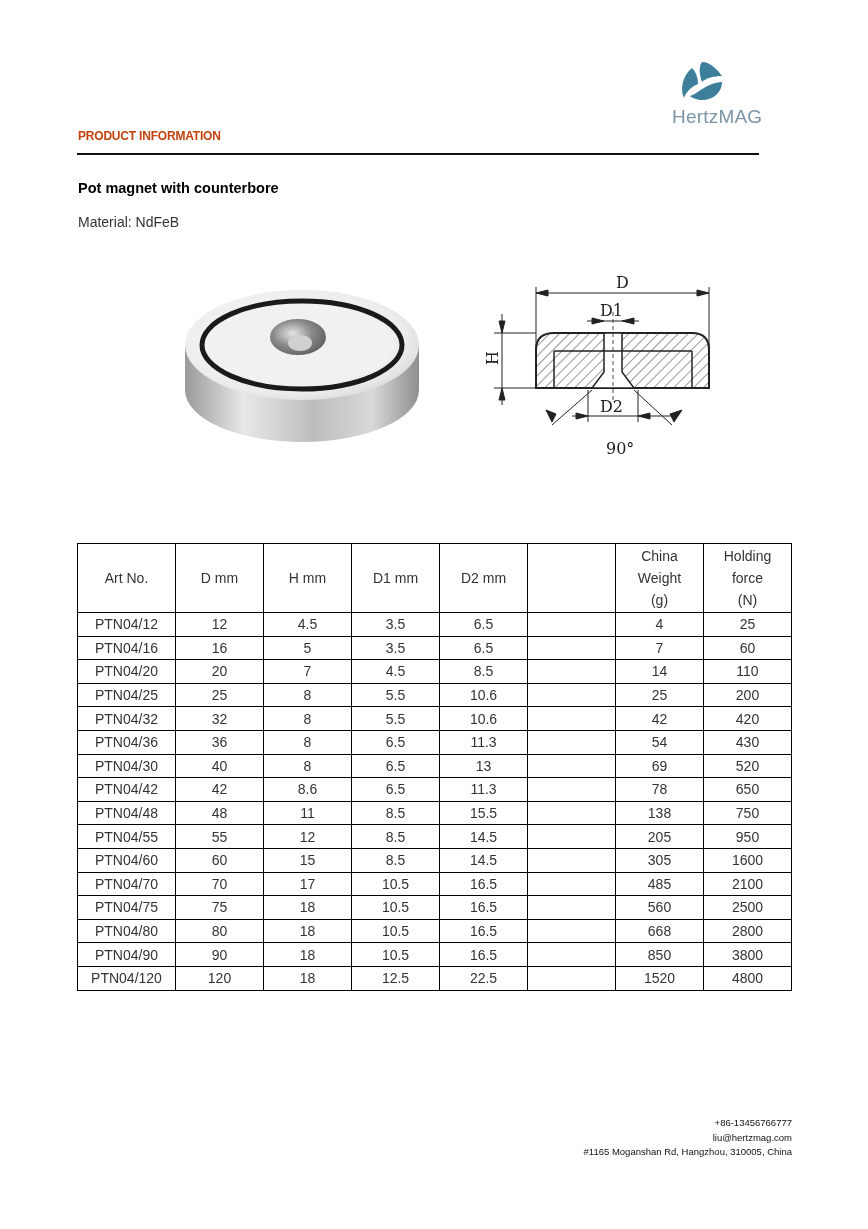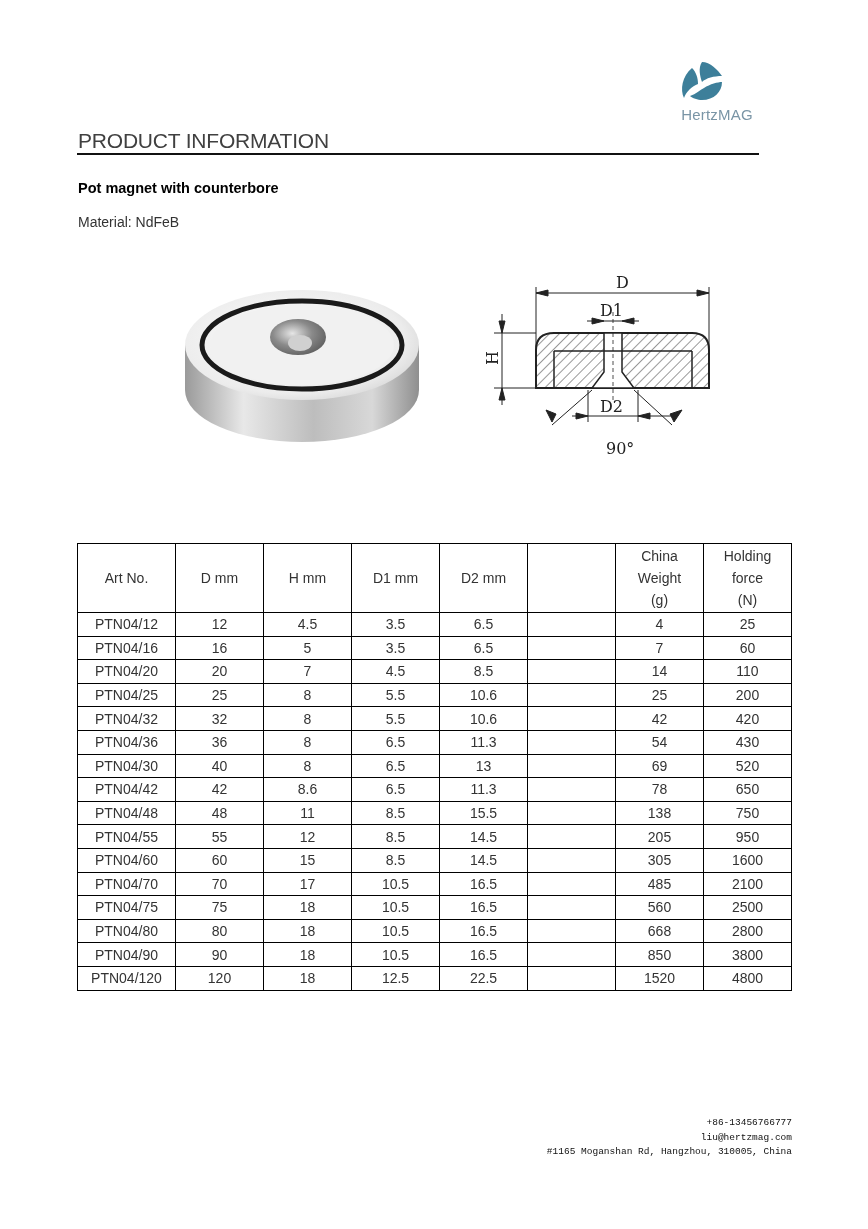"HertzMAG" .logo-text { font-size: 15px -> 19px }
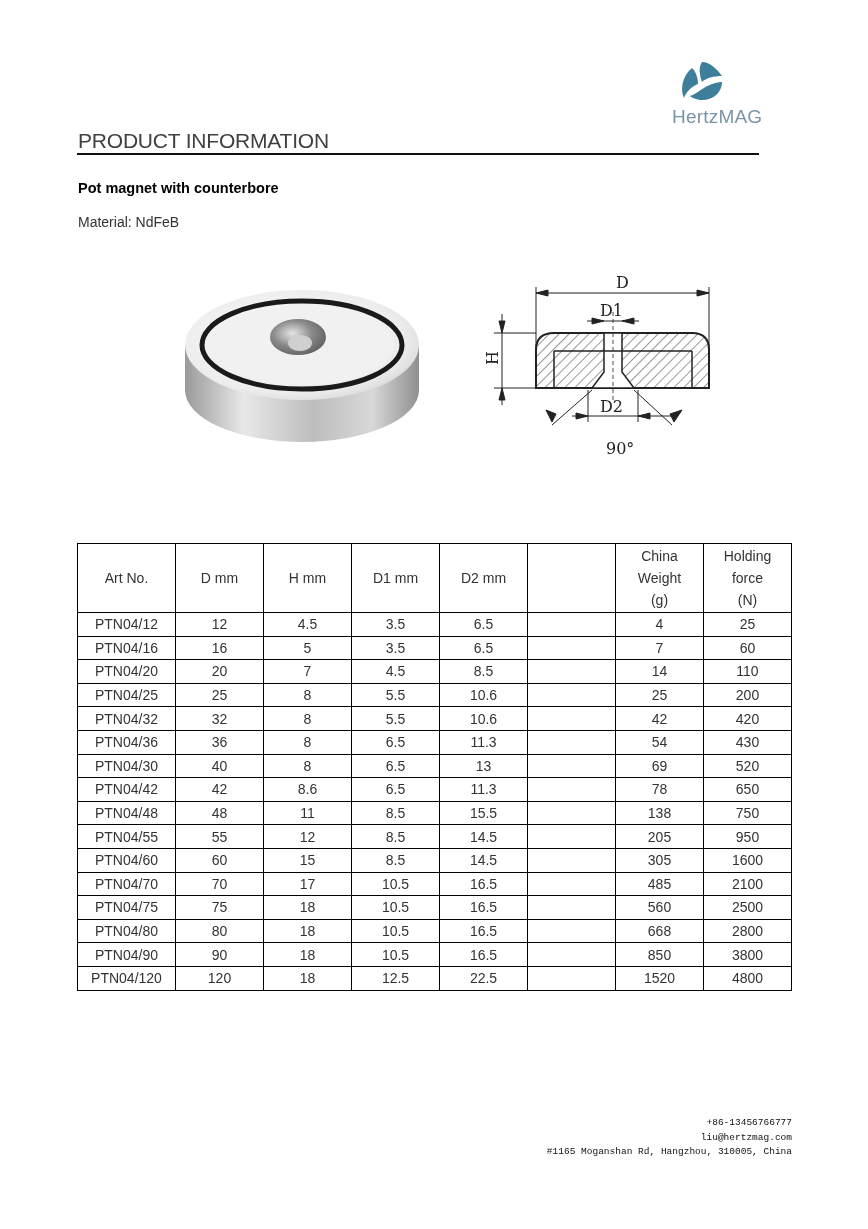"PRODUCT INFORMATION" .page-title { color: #404040 -> #c2410c; font-size: 21px -> 12px; font-weight: normal -> bold }
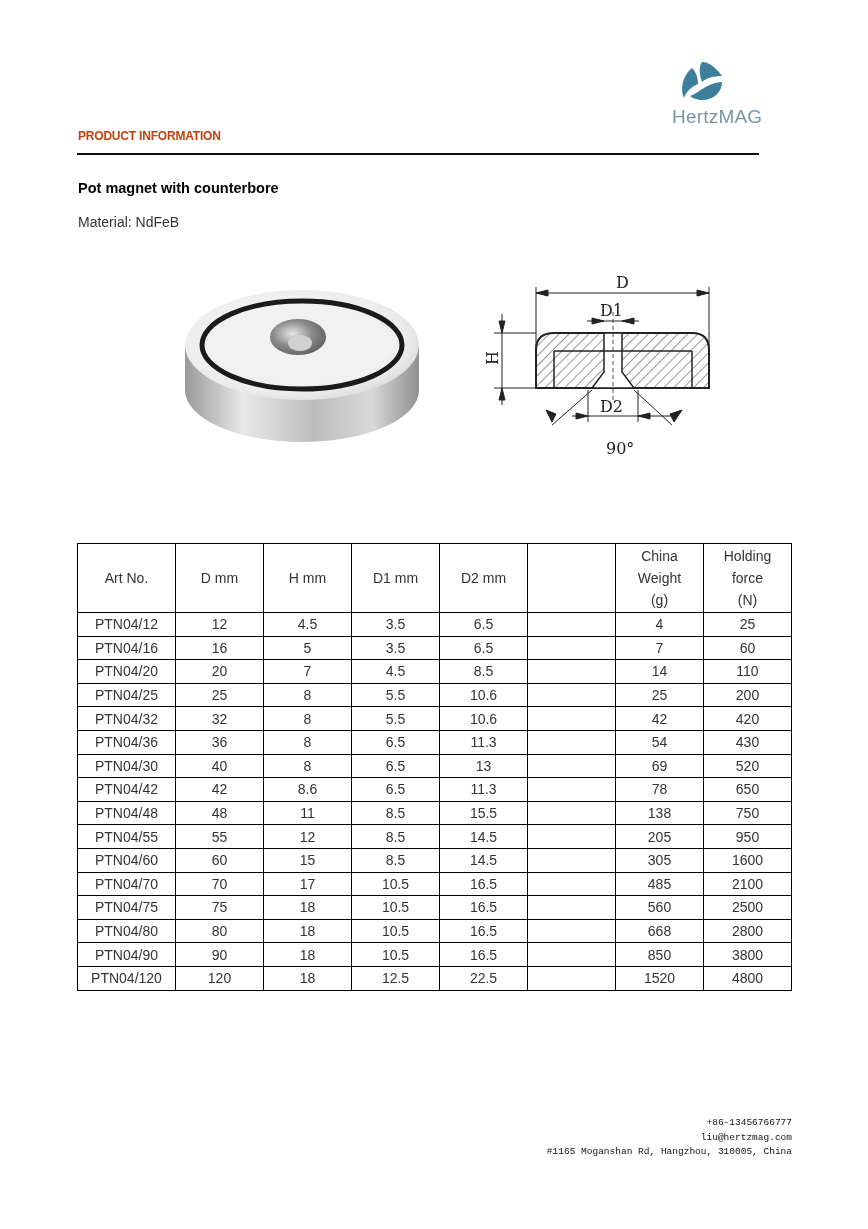"+86-13456766777" .footer { font-family: Liberation Mono, monospace -> Liberation Sans, sans-serif }
